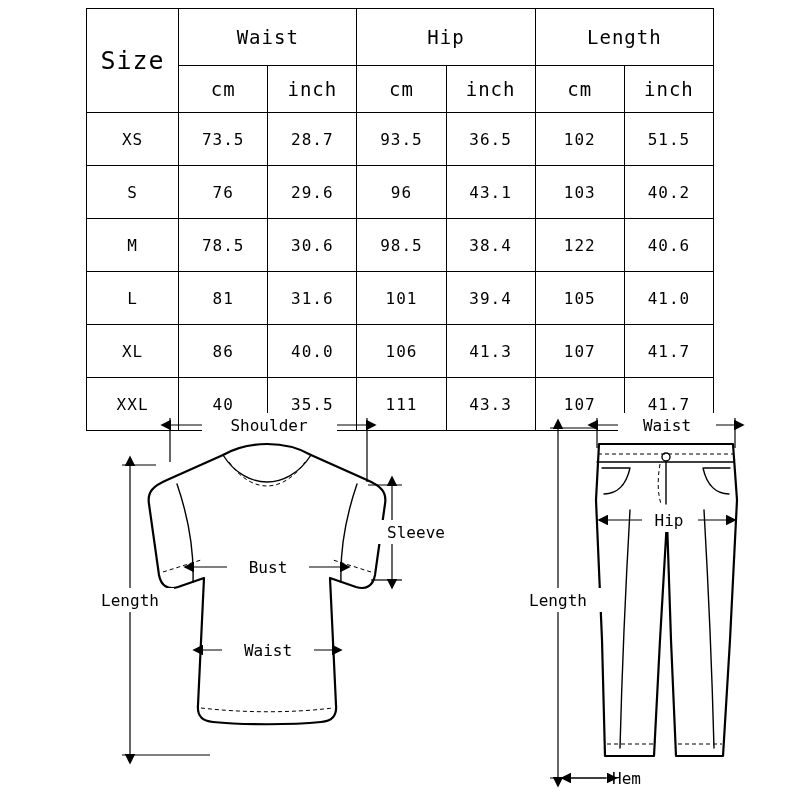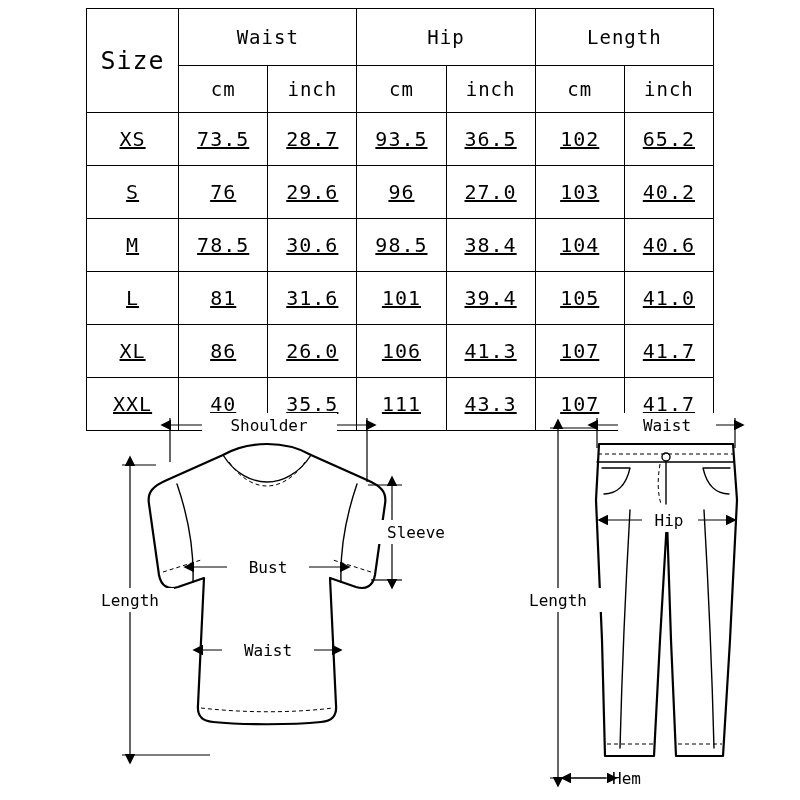"XS" .body-row td { font-size: 20px -> 16px; text-decoration: underline -> none }
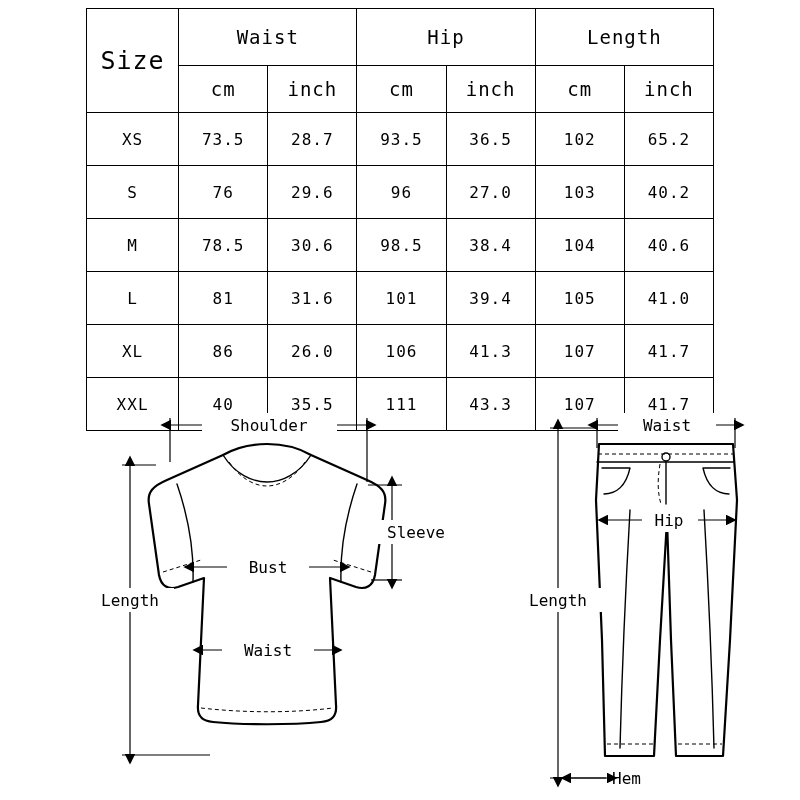"65.2" td { text: 65.2 -> 51.5 }
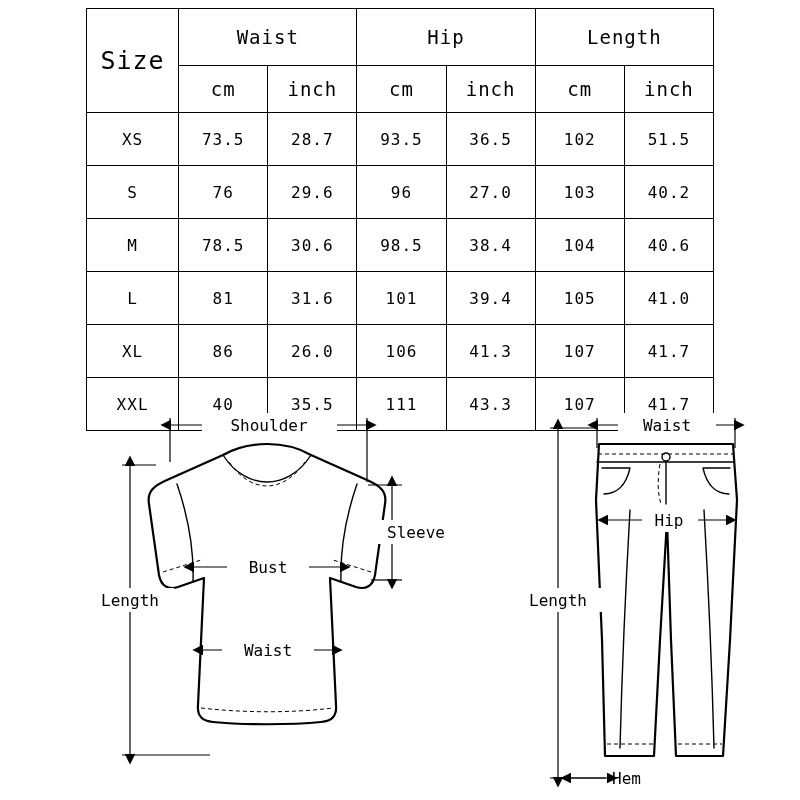"27.0" td { text: 27.0 -> 43.1 }
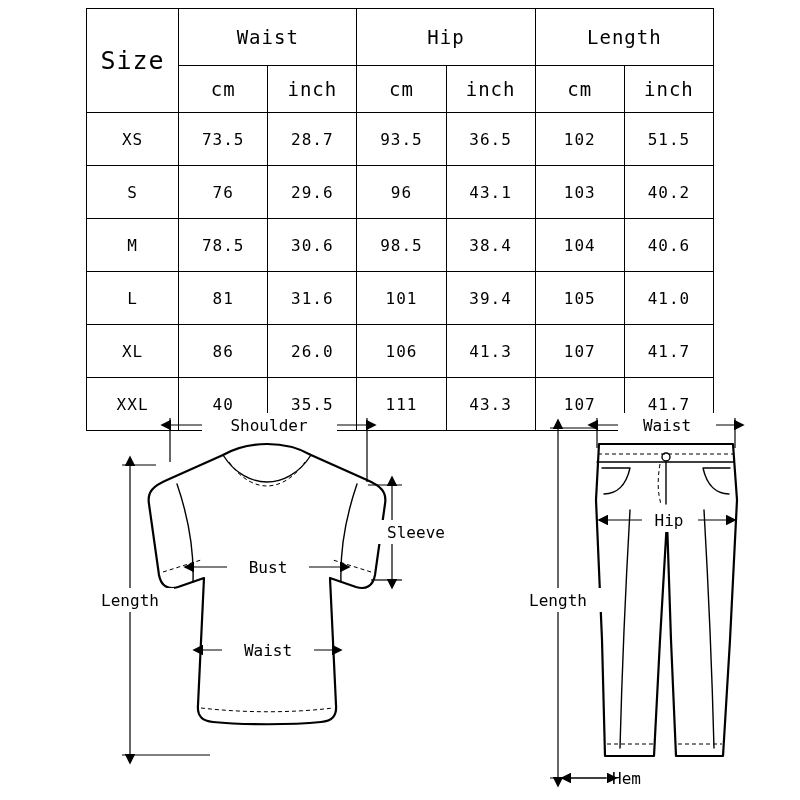"104" td { text: 104 -> 122 }
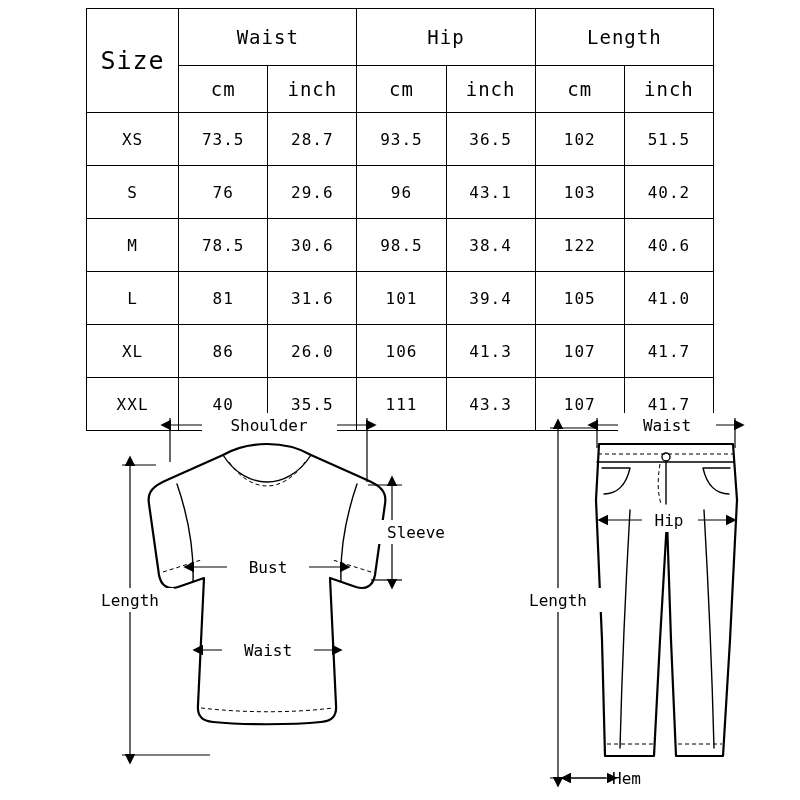"26.0" td { text: 26.0 -> 40.0 }
